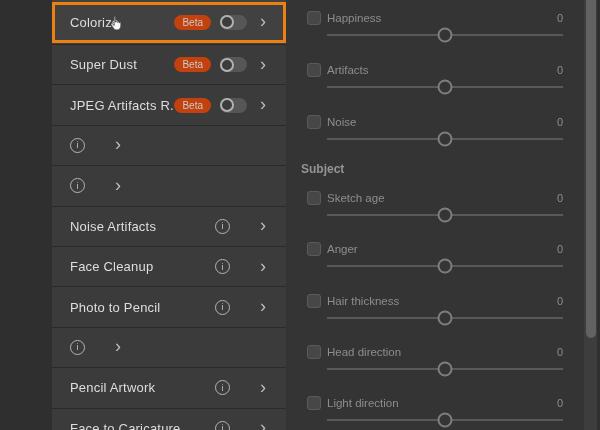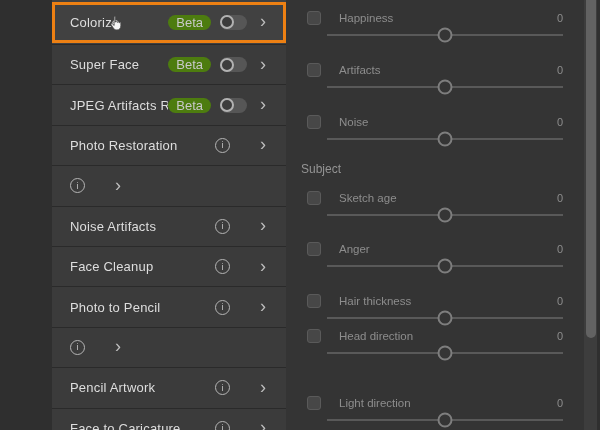"Beta" .beta { background: #4d7c0f -> #c2410c; font-size: 13px -> 10px }
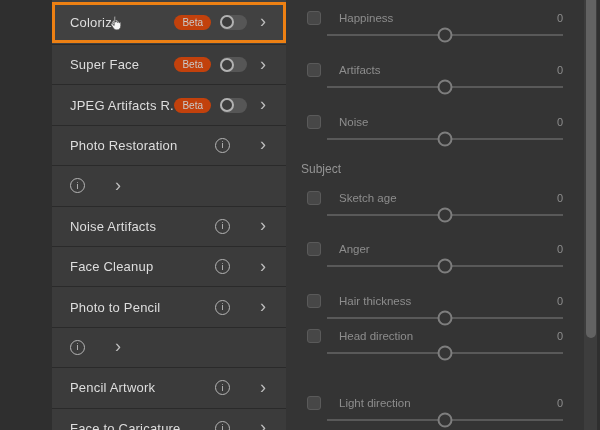"Happiness" .slabel { margin-left: 12px -> none }
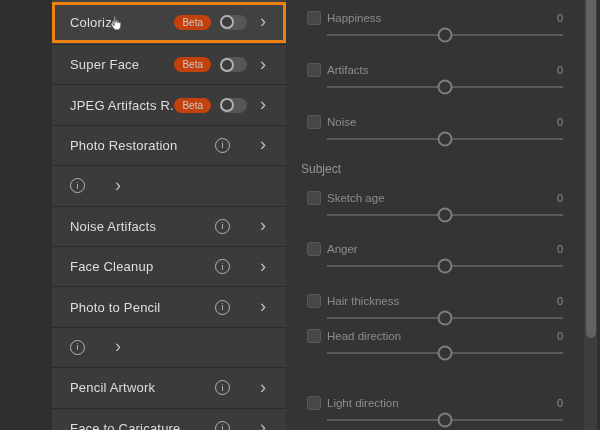"Super Face" span.row-label { text: Face -> Dust }
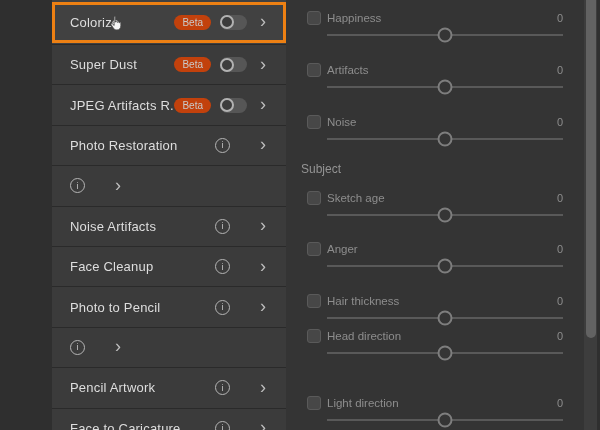"Photo Restoration" span.row-label { html: <span>Photo Restoration</span> -> none }
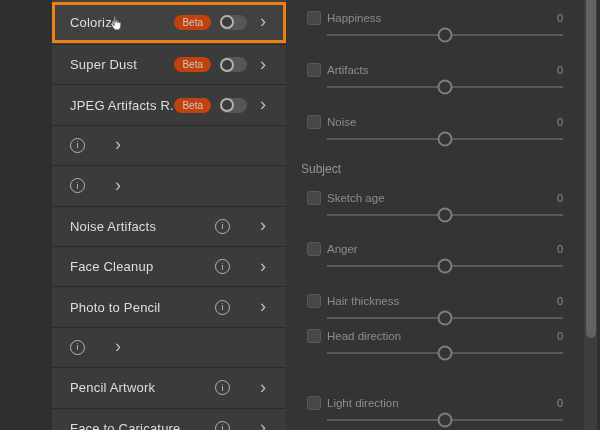"Subject" .section-label { font-weight: none -> bold }
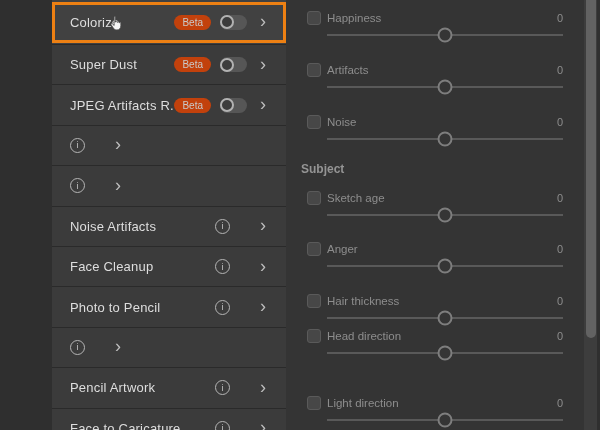"Head direction" div.sblock { top: 326px -> 342px }
